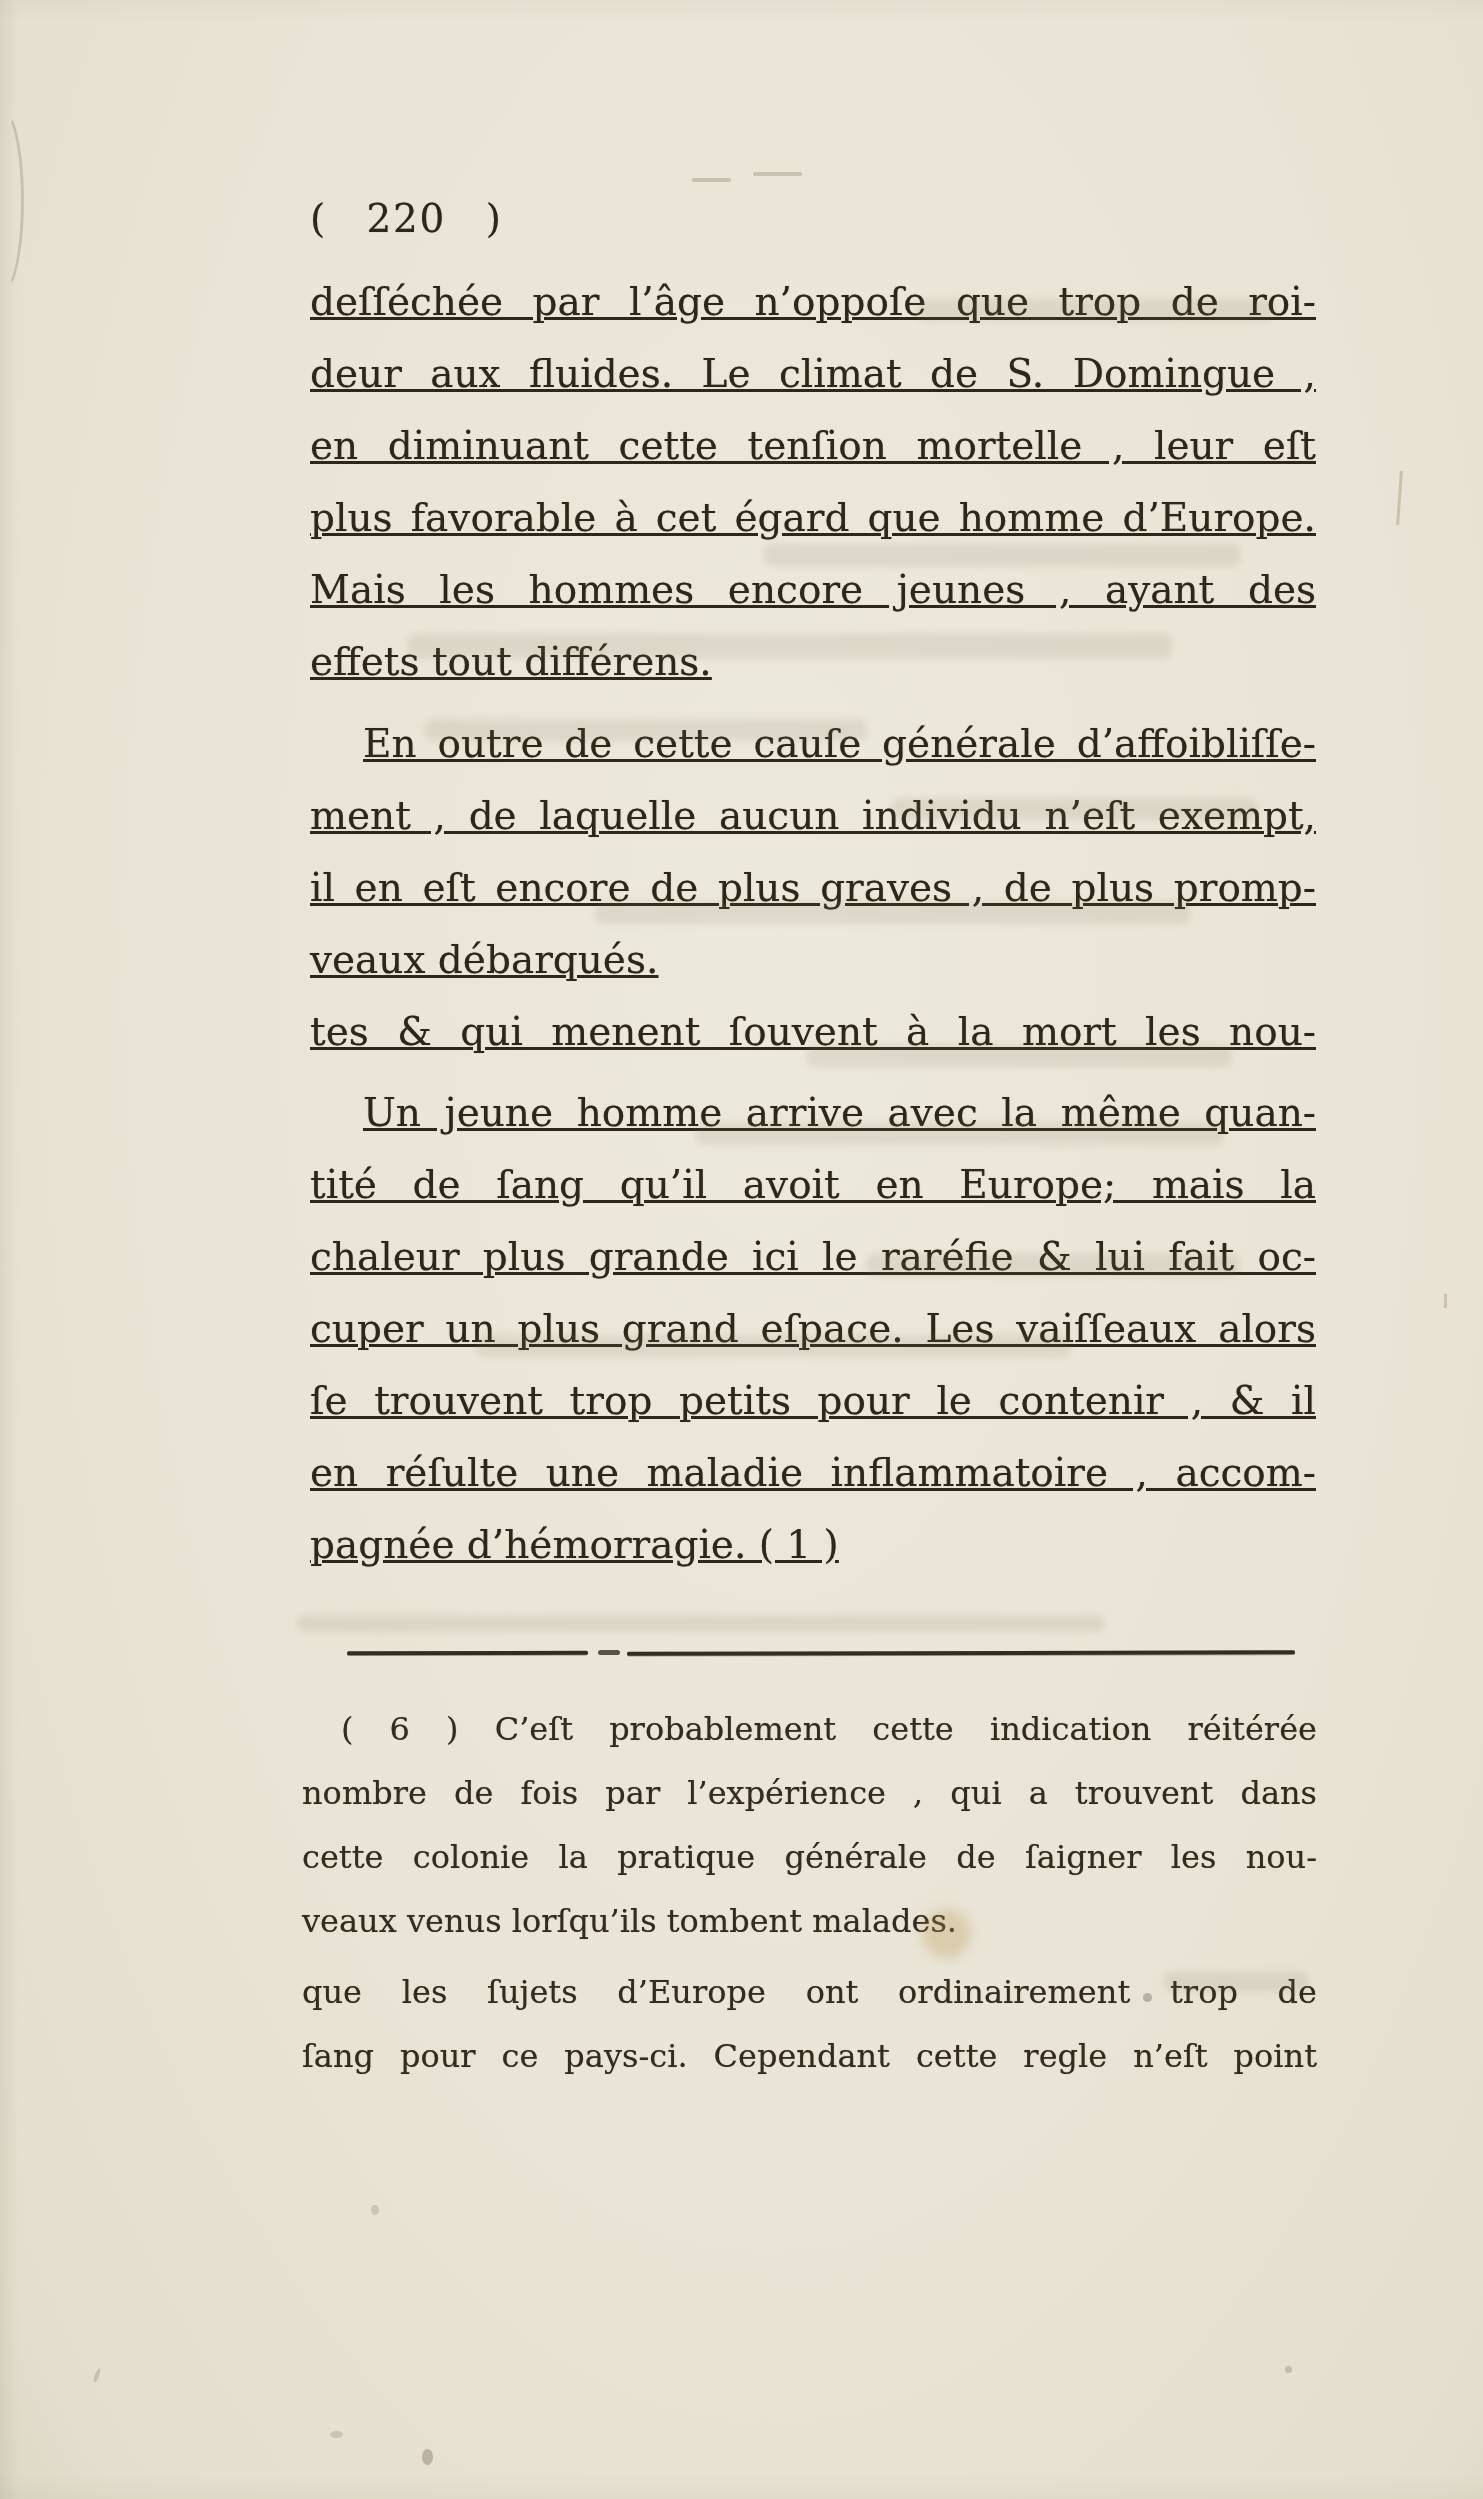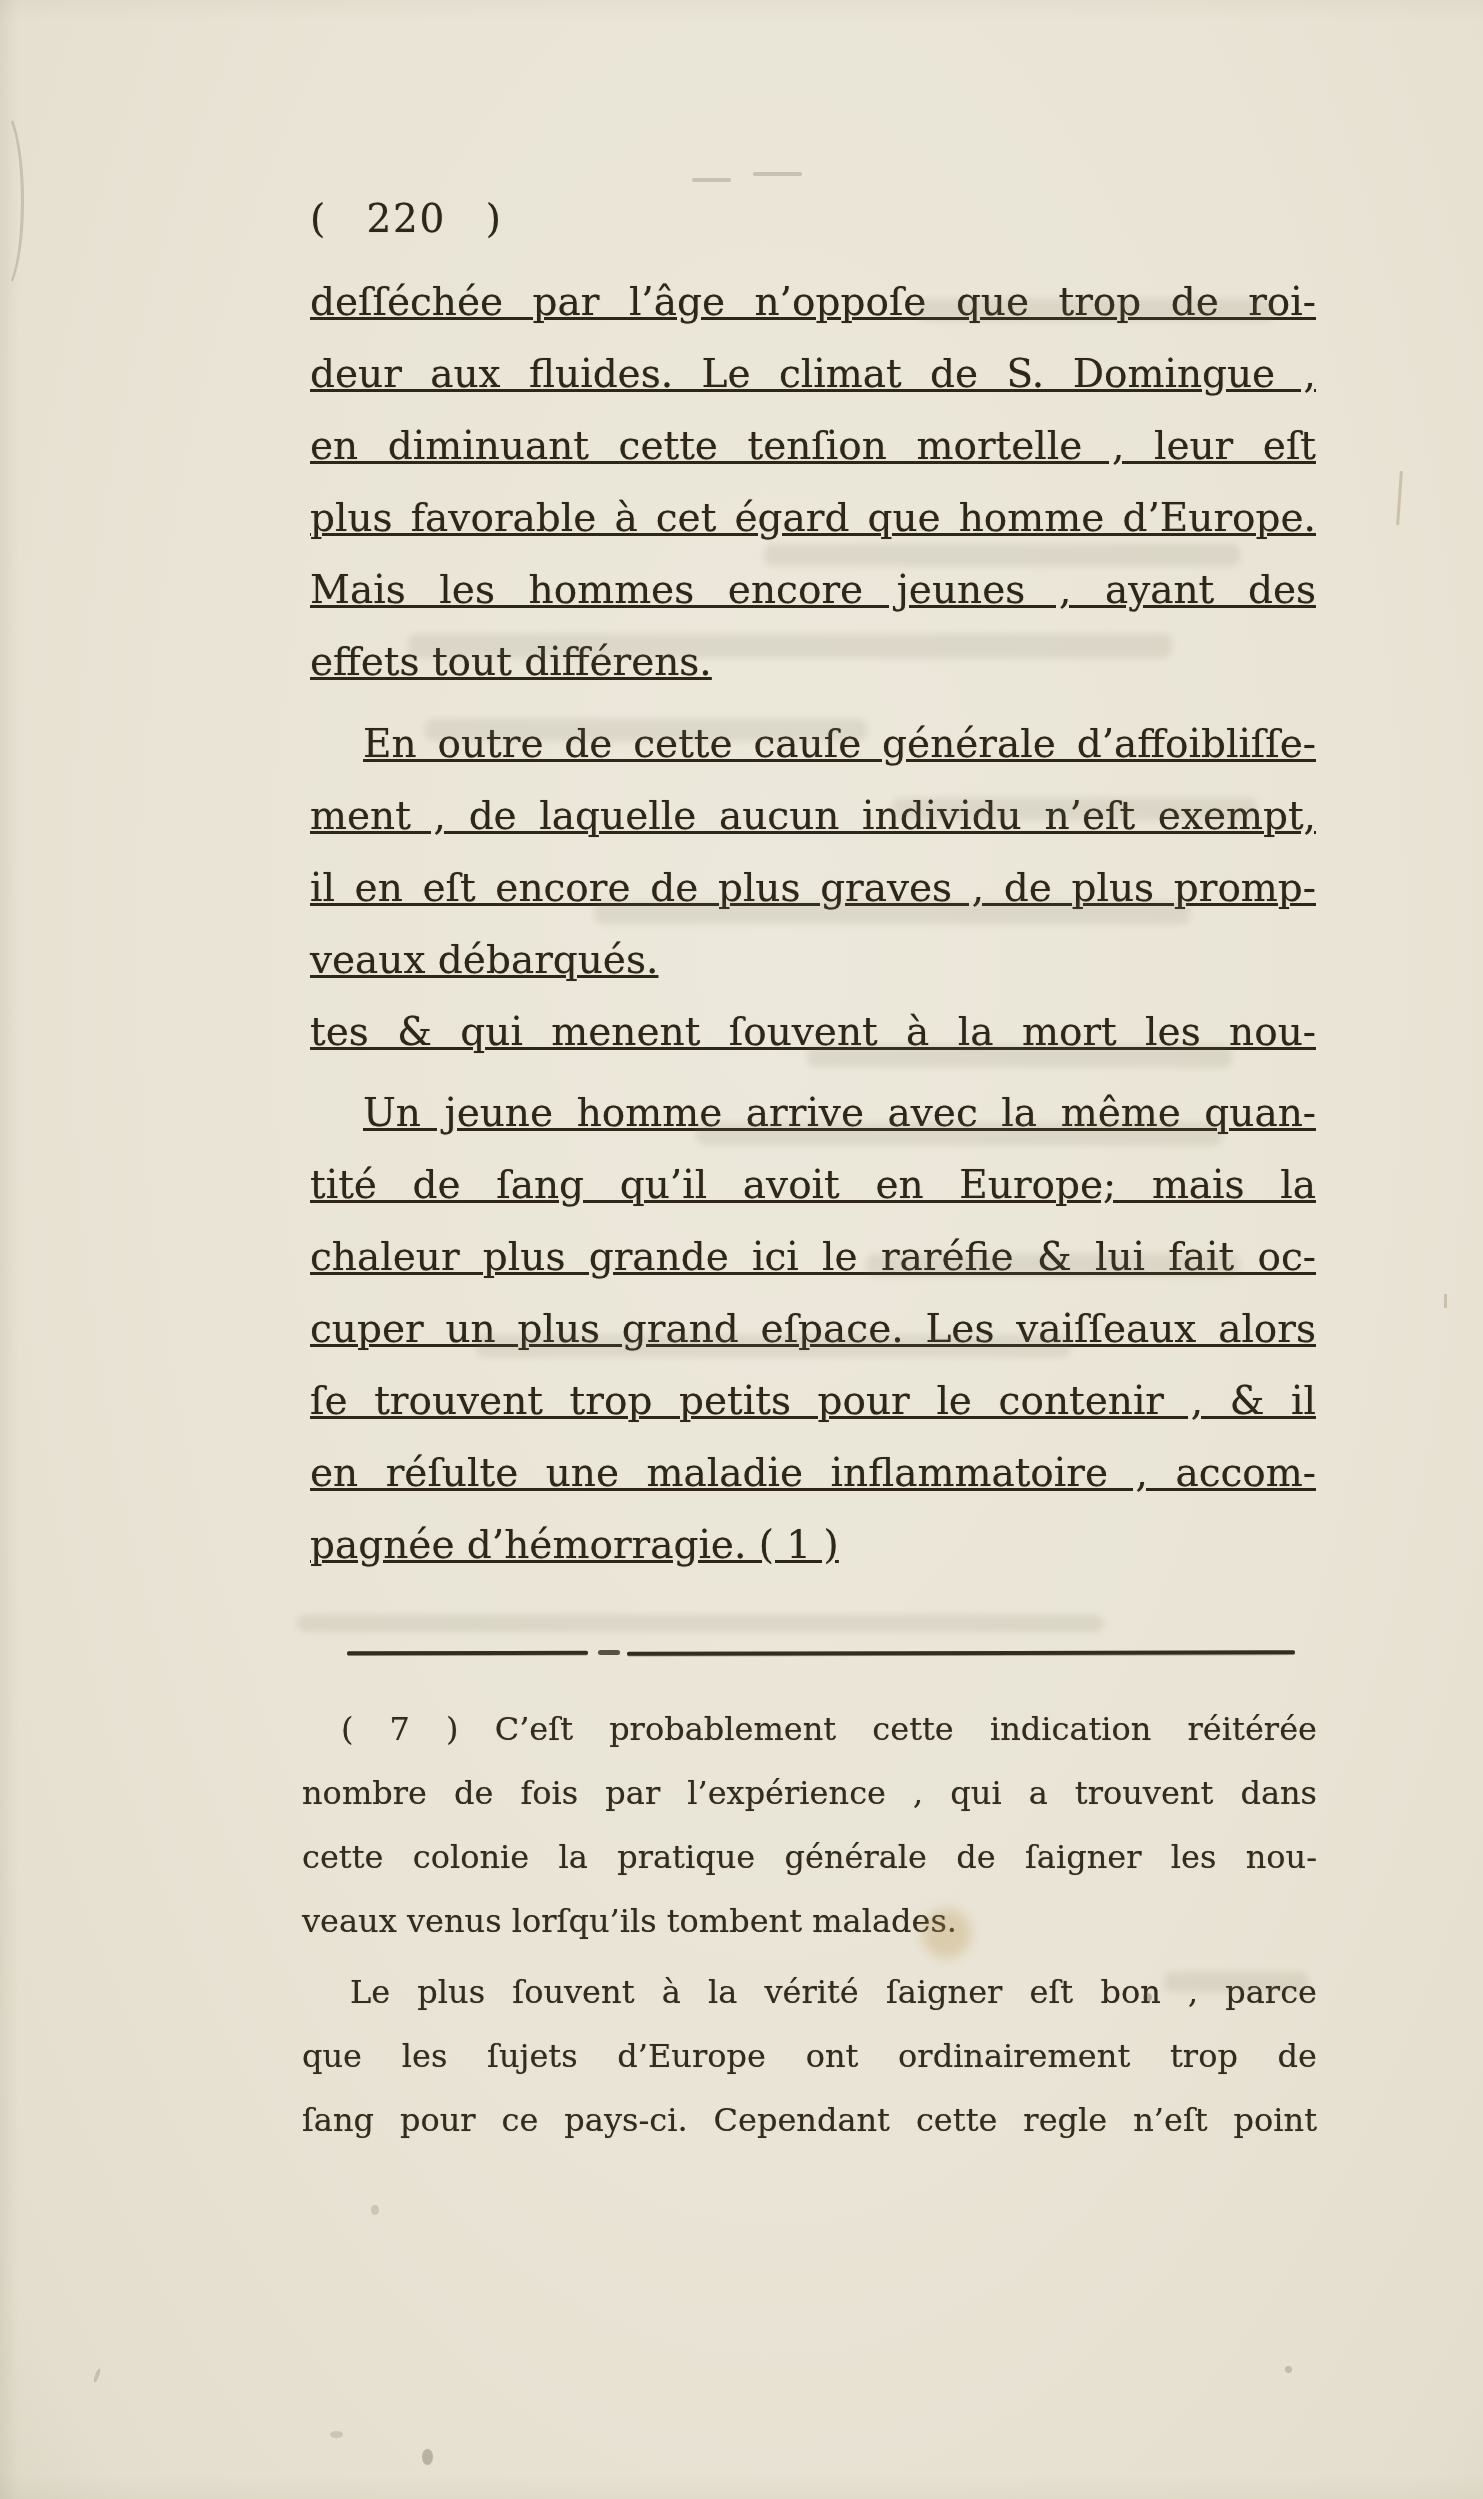"( 7 ) C’eſt probablement" div.fline { text: 7 -> 6 }
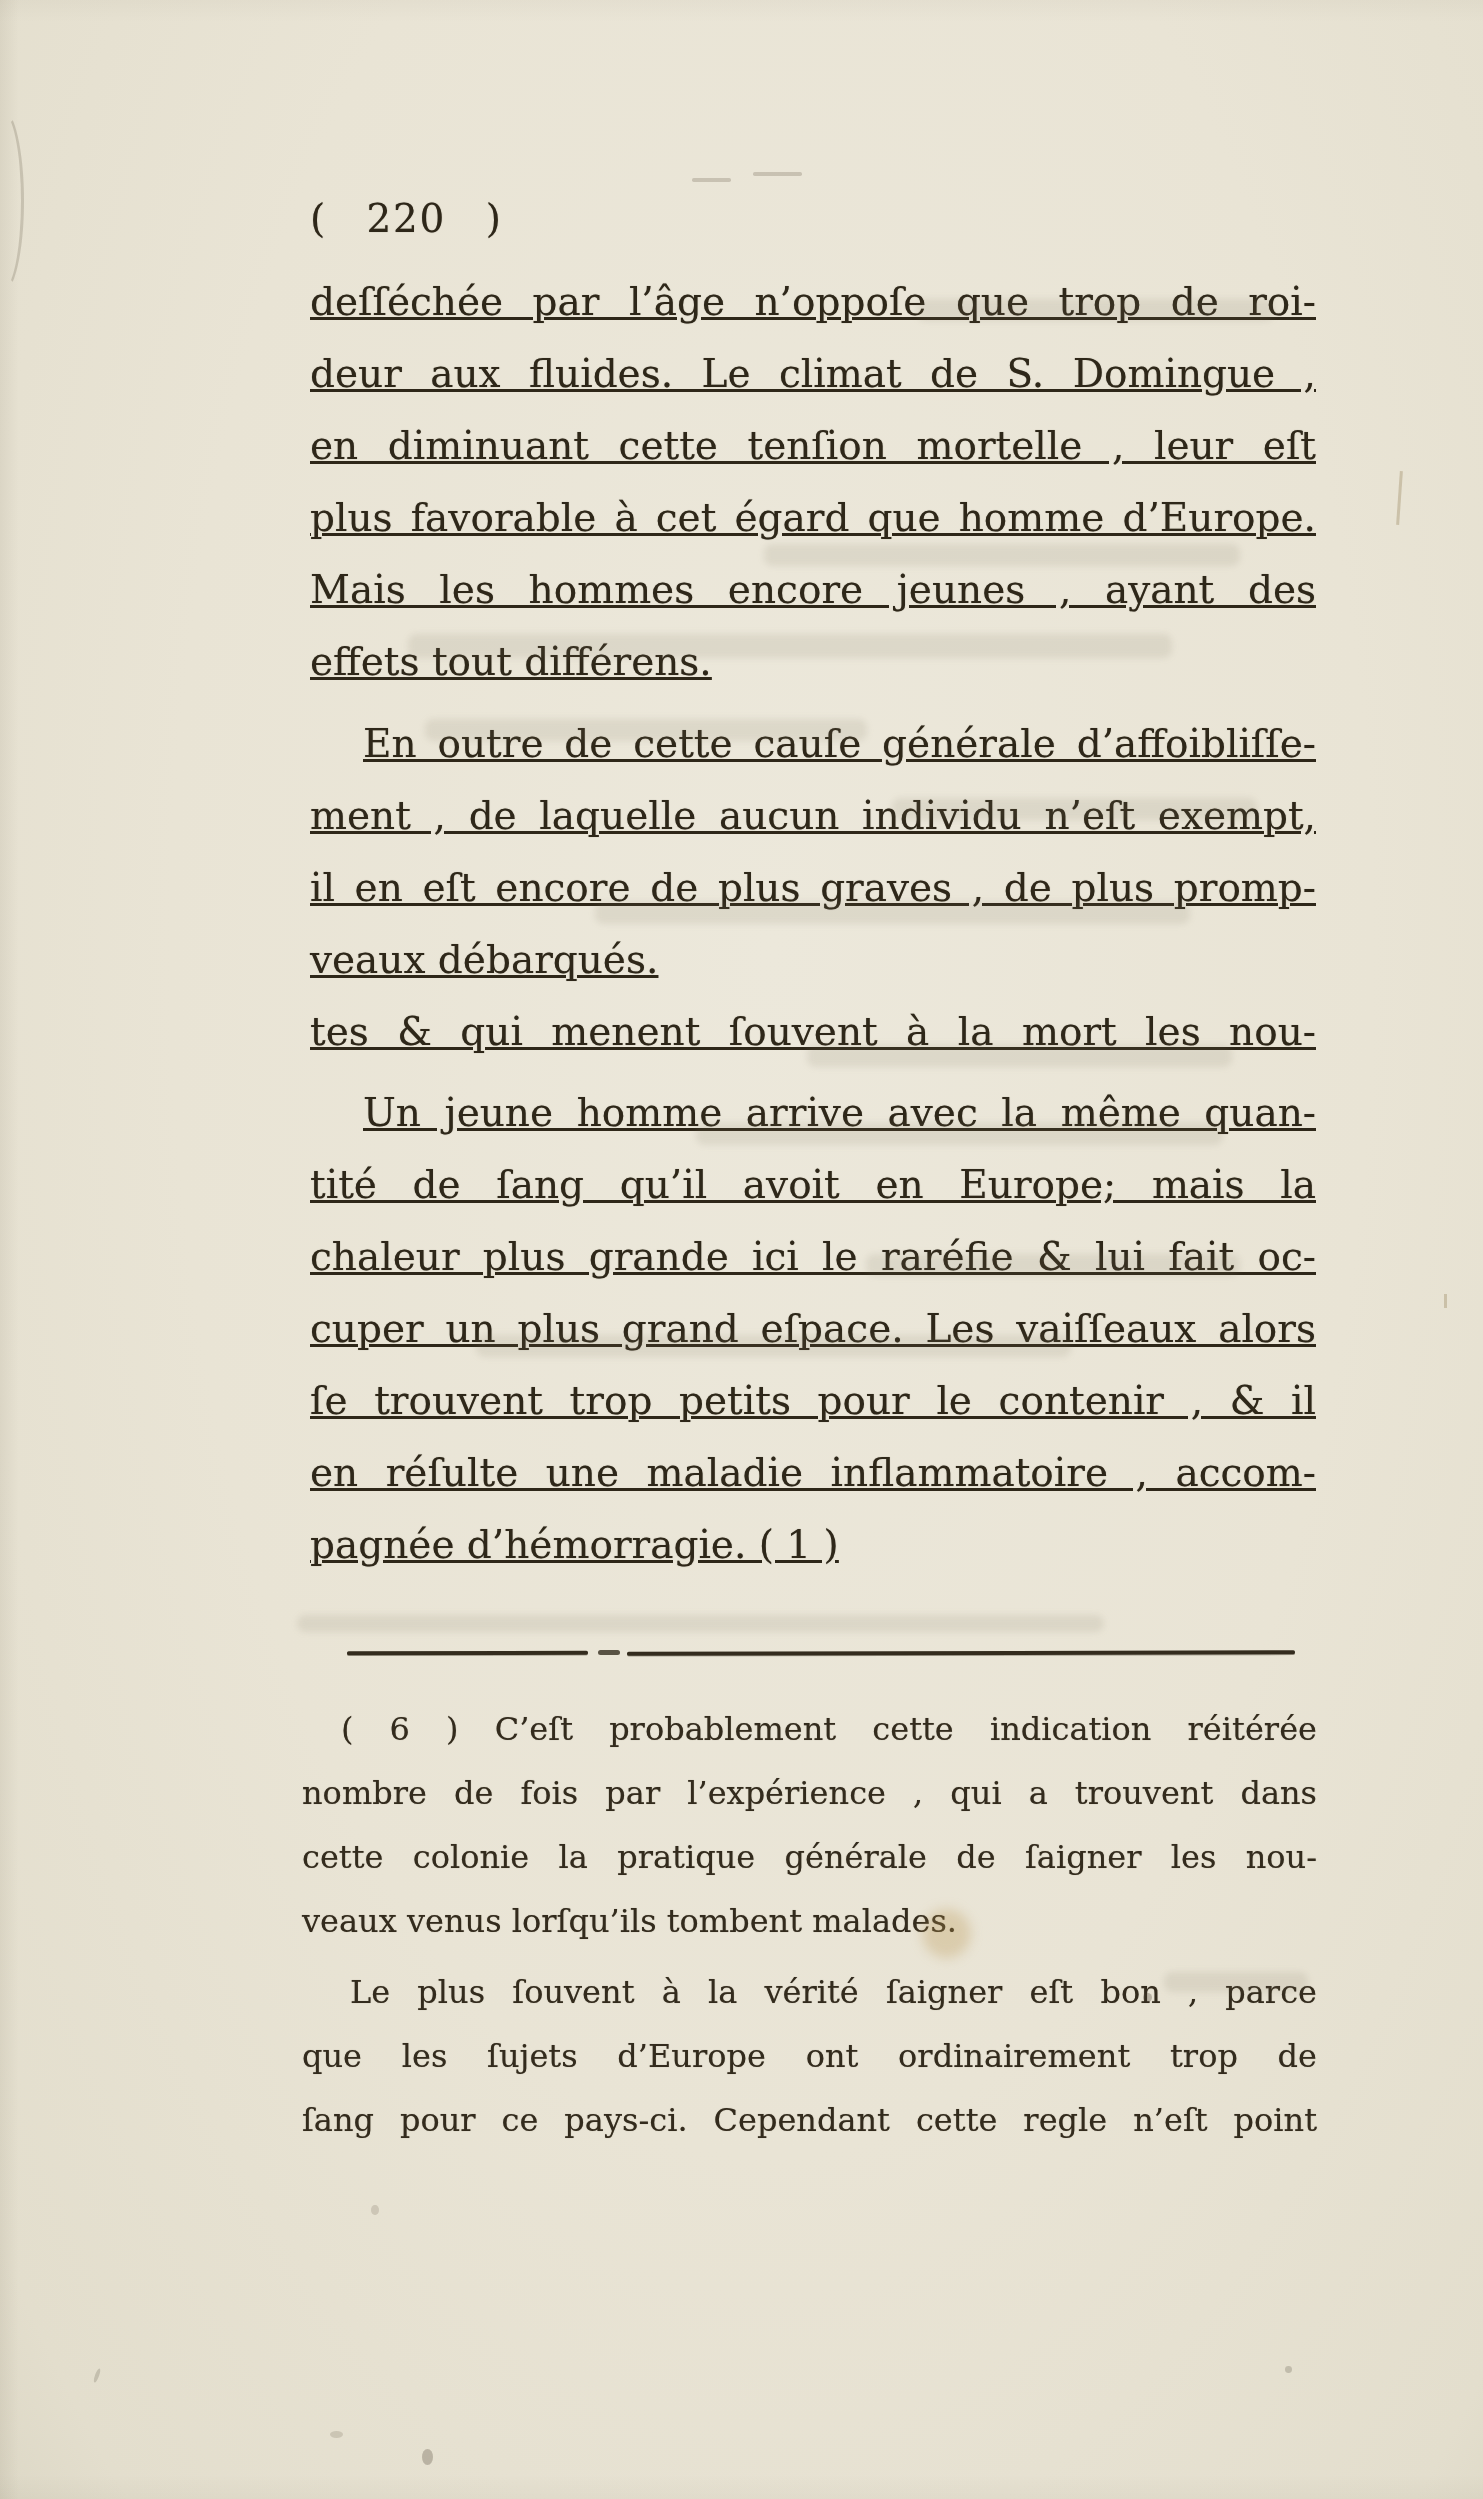"Le plus ſouvent à la" div.fline { html: <div>Le plus ſouvent à la vérité ſaigner eſt bon , parce</div> -> none }
